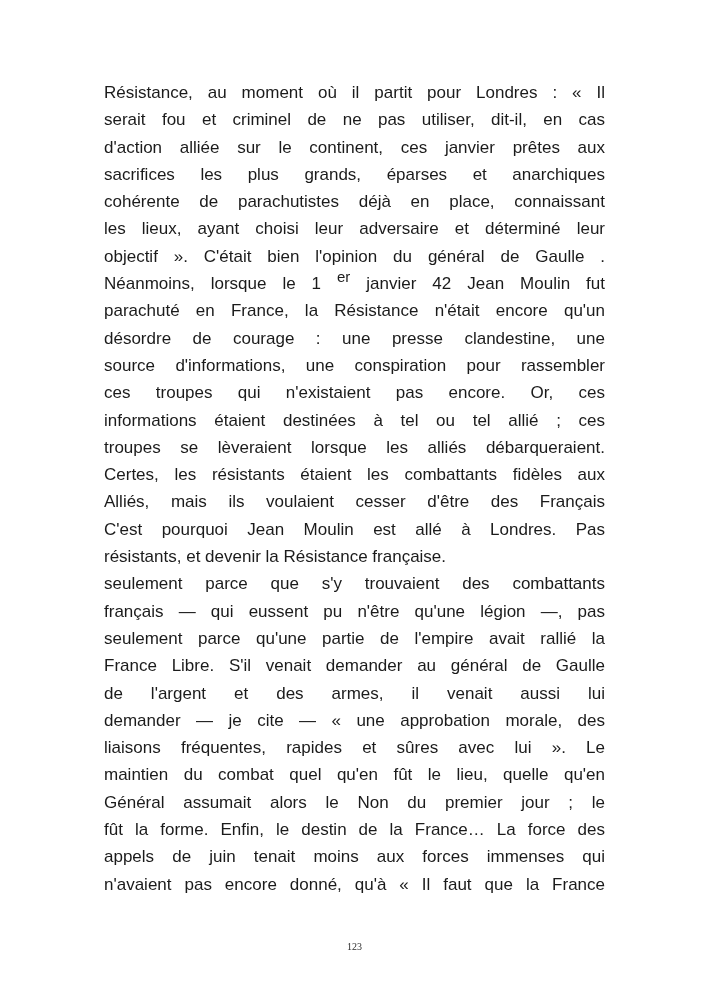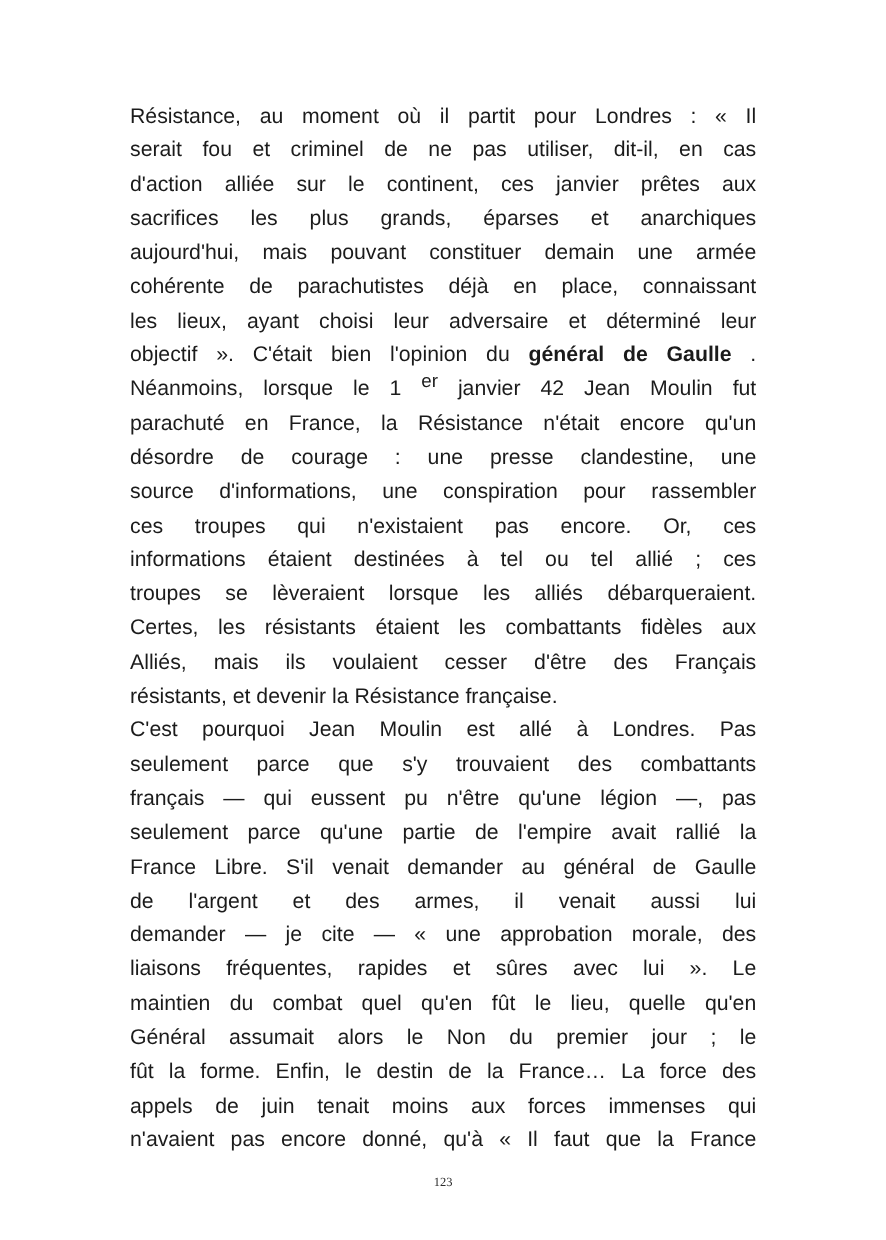"aujourd'hui, mais pouvant constituer" div.line { html: <div>aujourd'hui, mais pouvant constituer demain une armée</div> -> none }
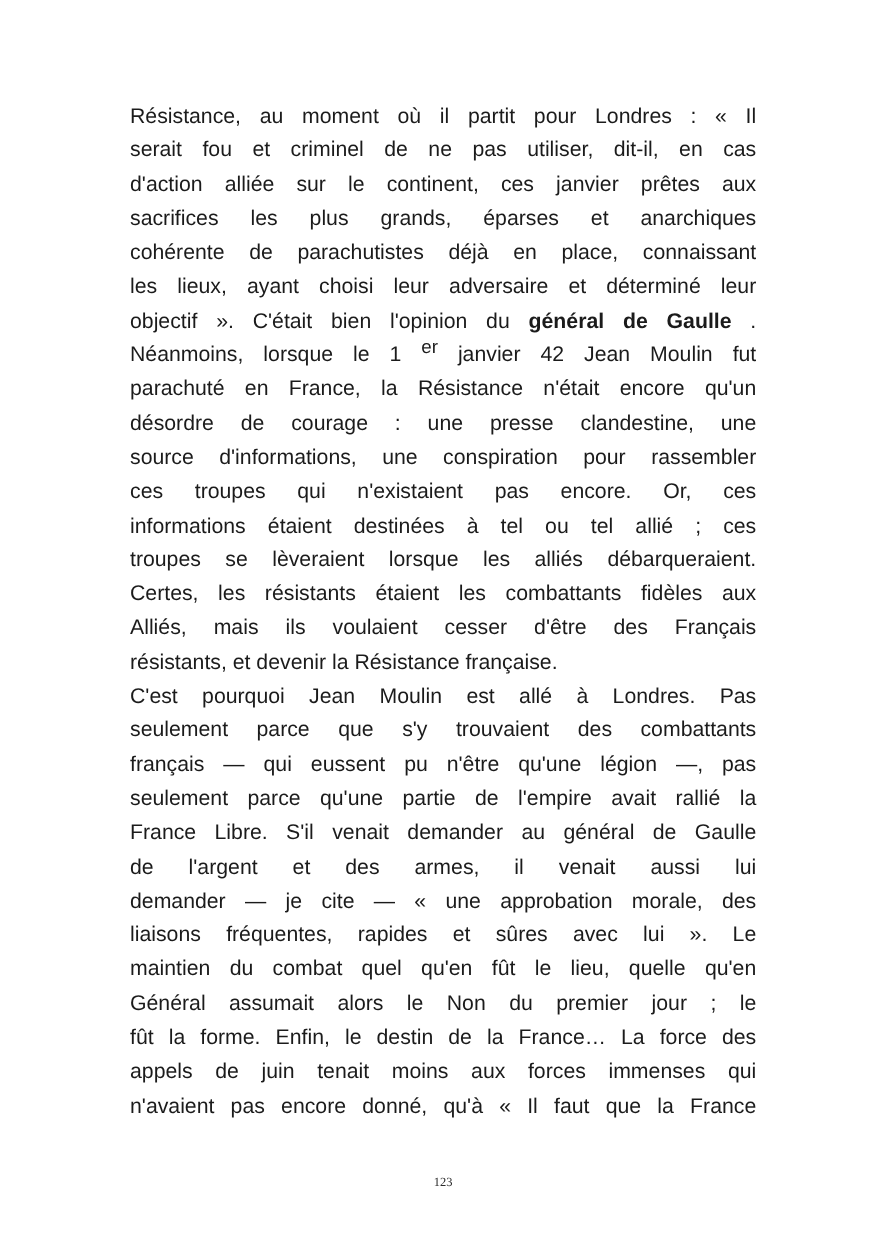"général de Gaulle" .line b { font-weight: 700 -> 400 }
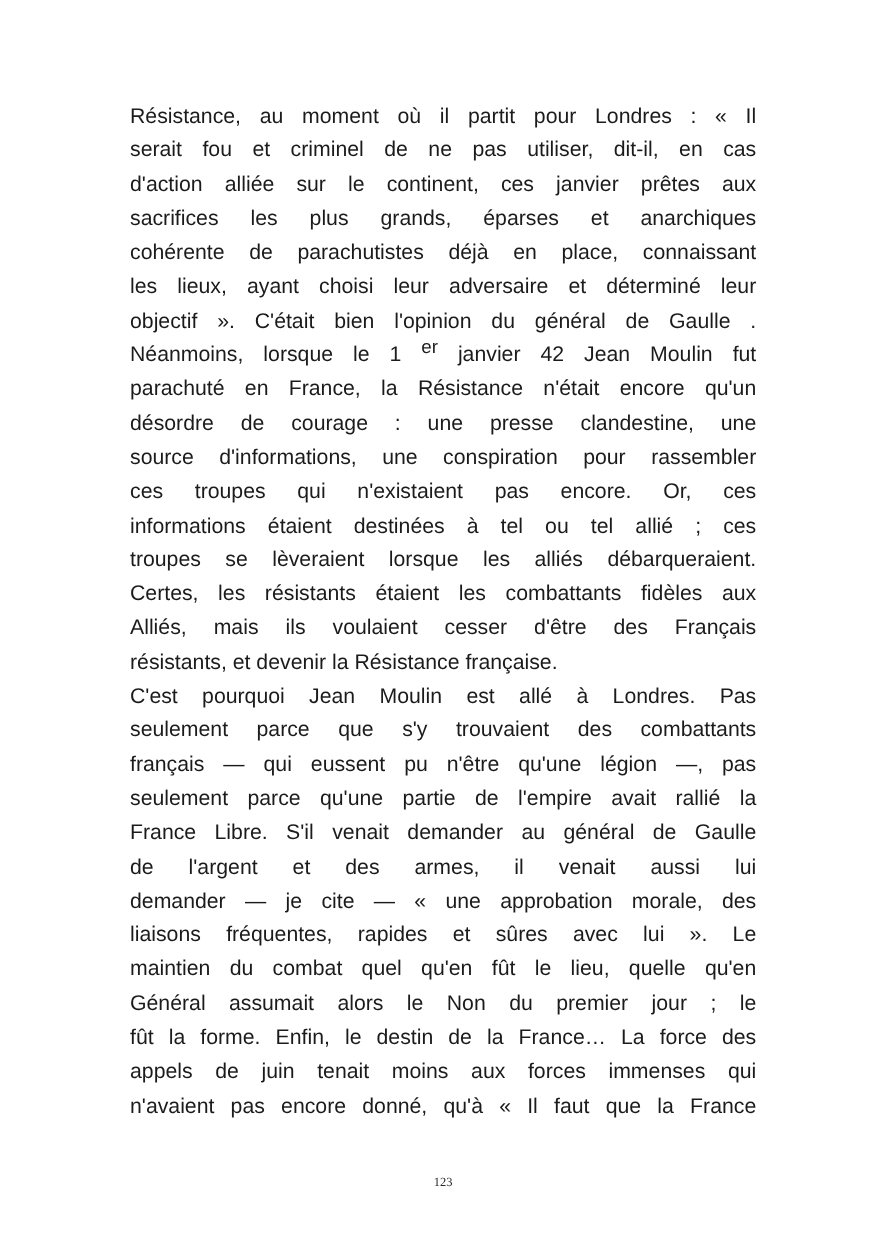"résistants, et devenir la Résistance" div.line { order: before "C'est pourquoi Jean Moulin est" -> after "C'est pourquoi Jean Moulin est" }
